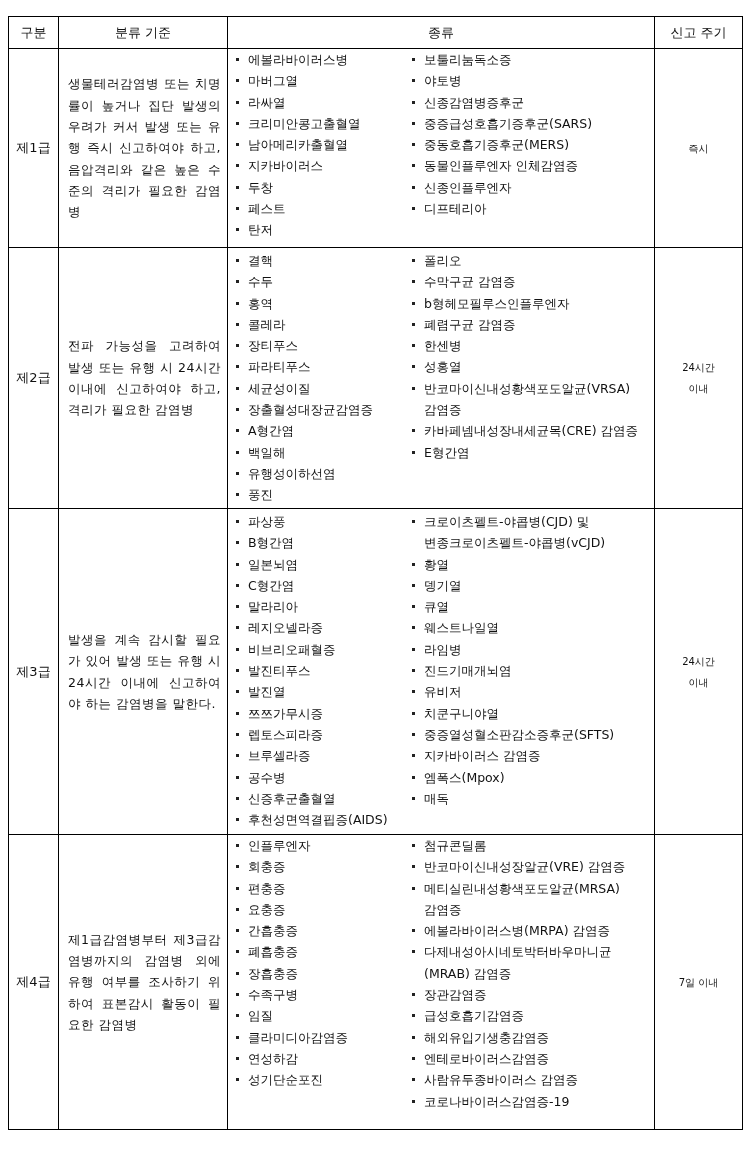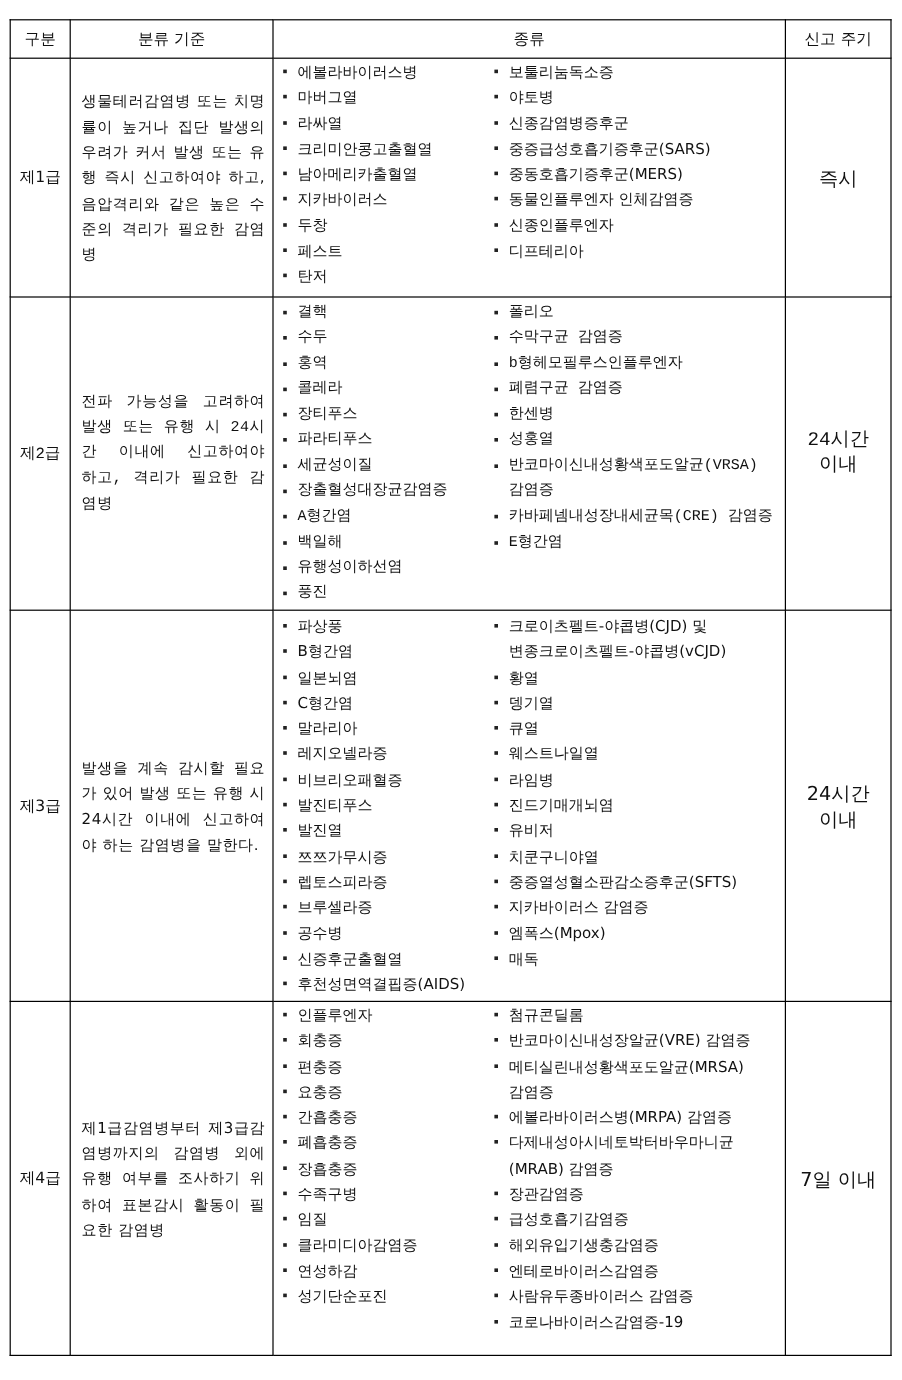"즉시" td.cycle { font-size: 16px -> 10px }
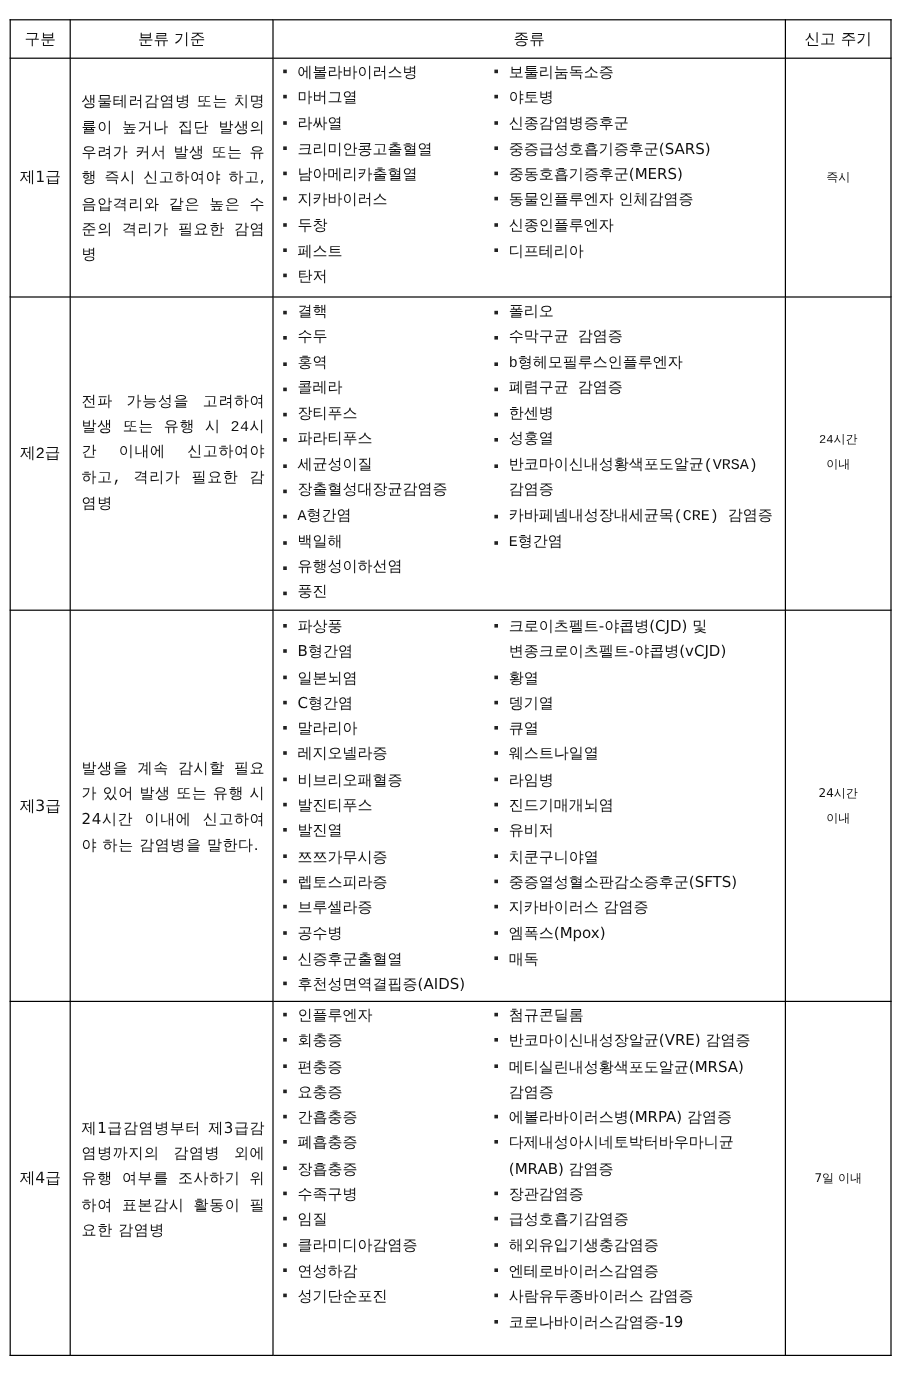"결핵" tr.row-2 td { font-family: Liberation Mono, monospace -> none }
